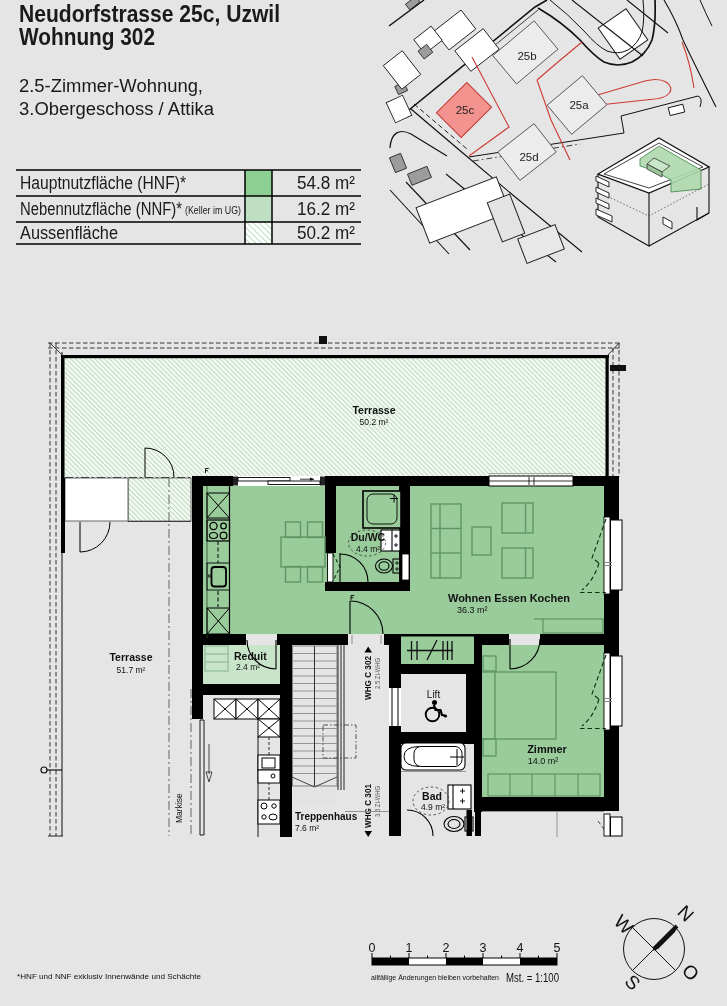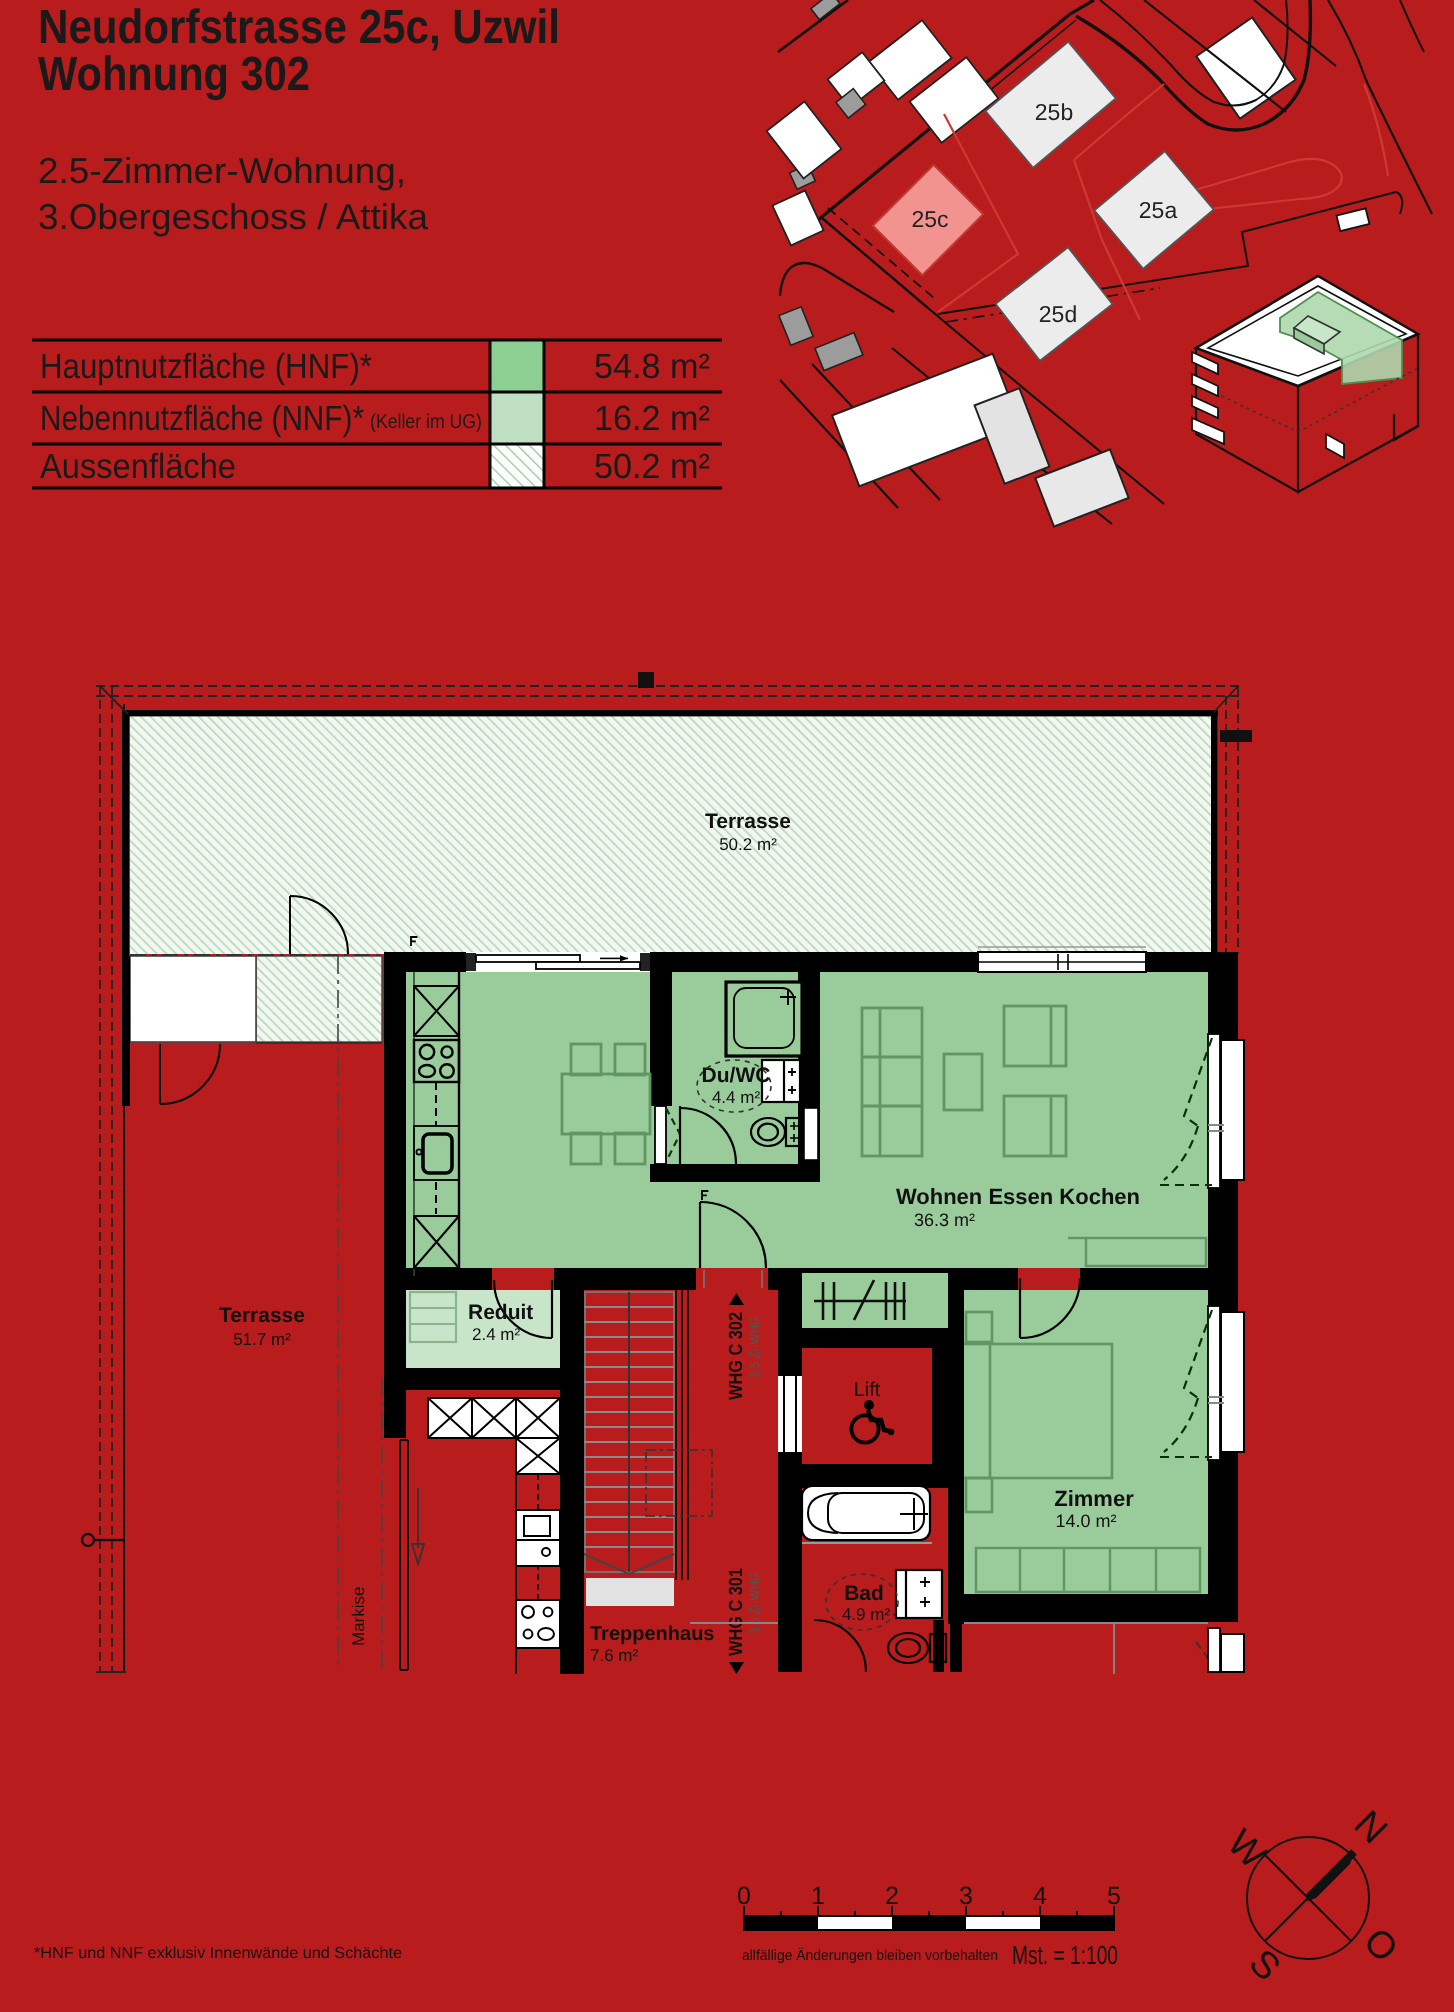"Neudorfstrasse 25c, Uzwil" #page { background: #b91c1c -> #e5e5e5 }
